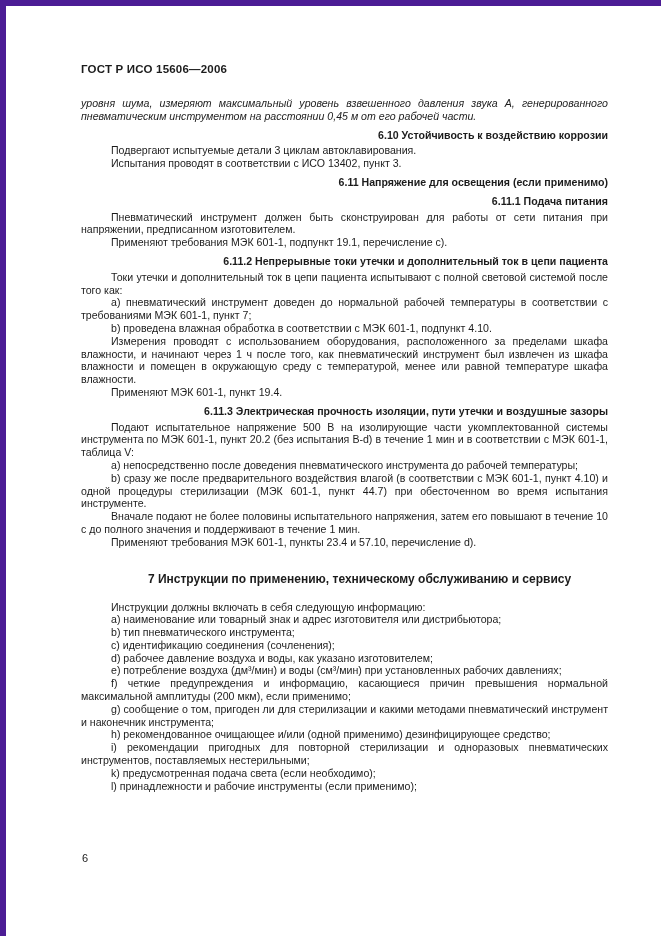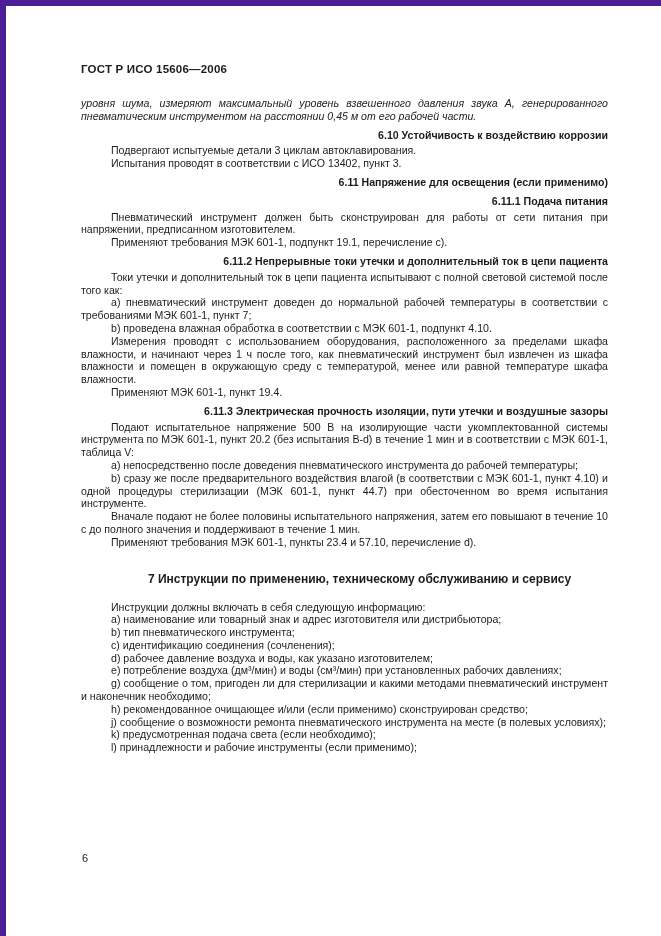"f) четкие предупреждения и информацию," p.para { html: none -> <p>f) четкие предупреждения и информацию, касающиеся причин превышения нормальной максимальной амплитуды (200 мкм), если применимо;</p> }
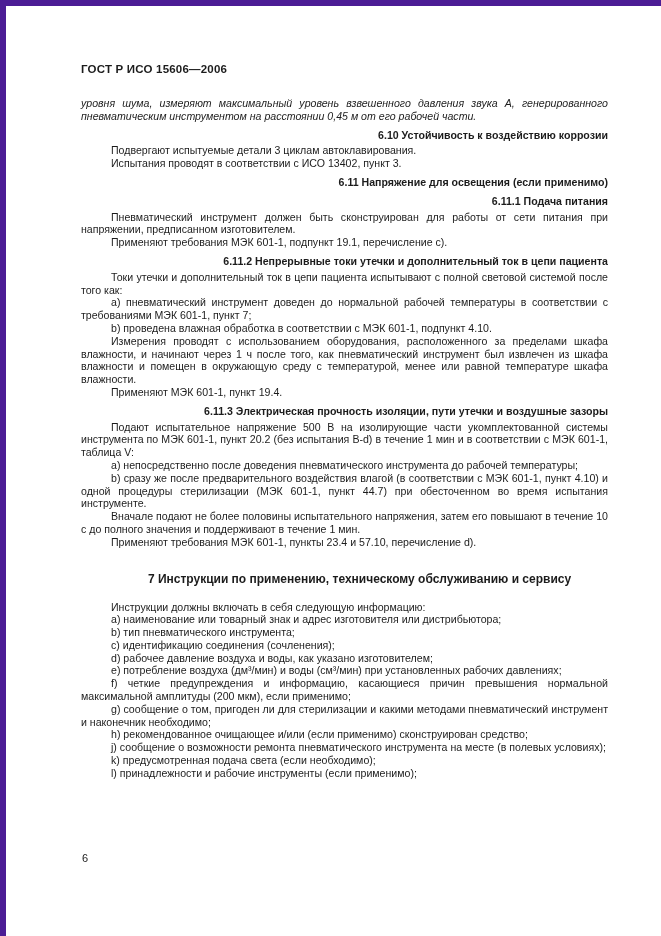"g) сообщение о том, пригоден" p.para { text: необходимо -> инструмента }
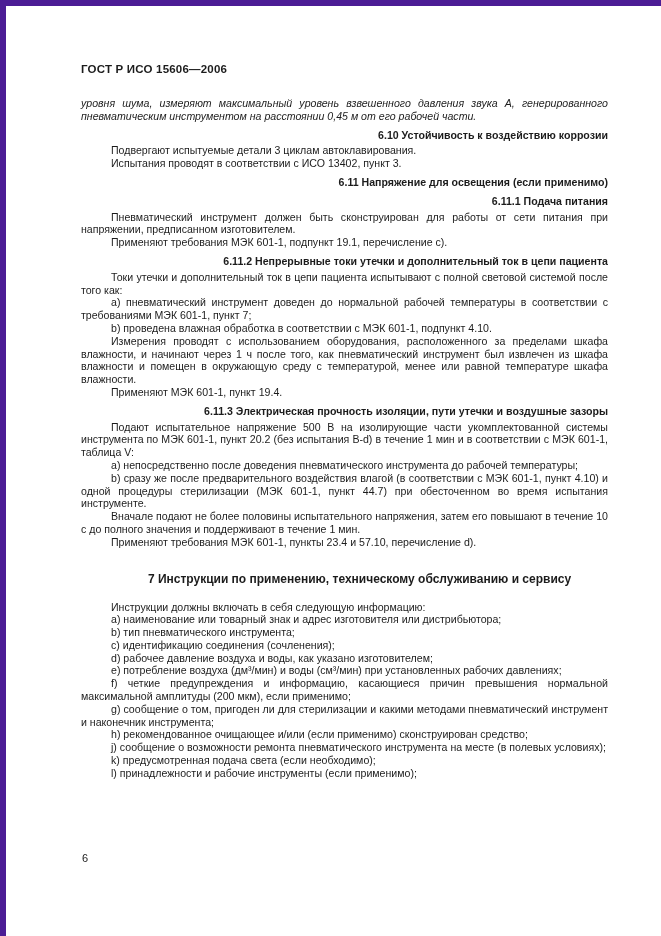"h) рекомендованное очищающее и/или (если" p.para { text: если применимо) сконструирован -> одной применимо) дезинфицирующее }
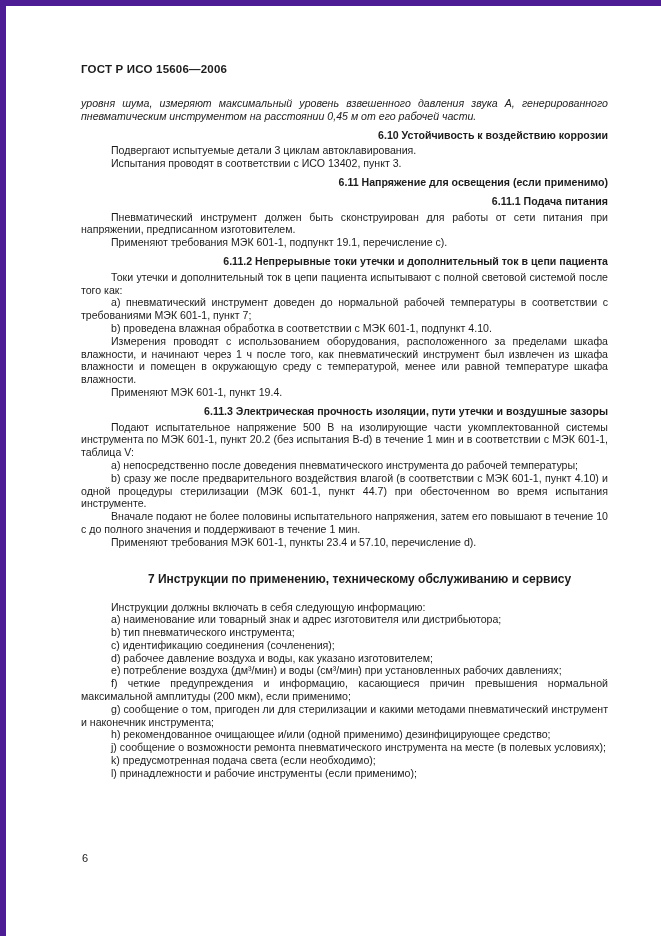"i) рекомендации пригодных для повторной" p.para { html: none -> <p>i) рекомендации пригодных для повторной стерилизации и одноразовых пневматических инструментов, поставляемых нестерильными;</p> }
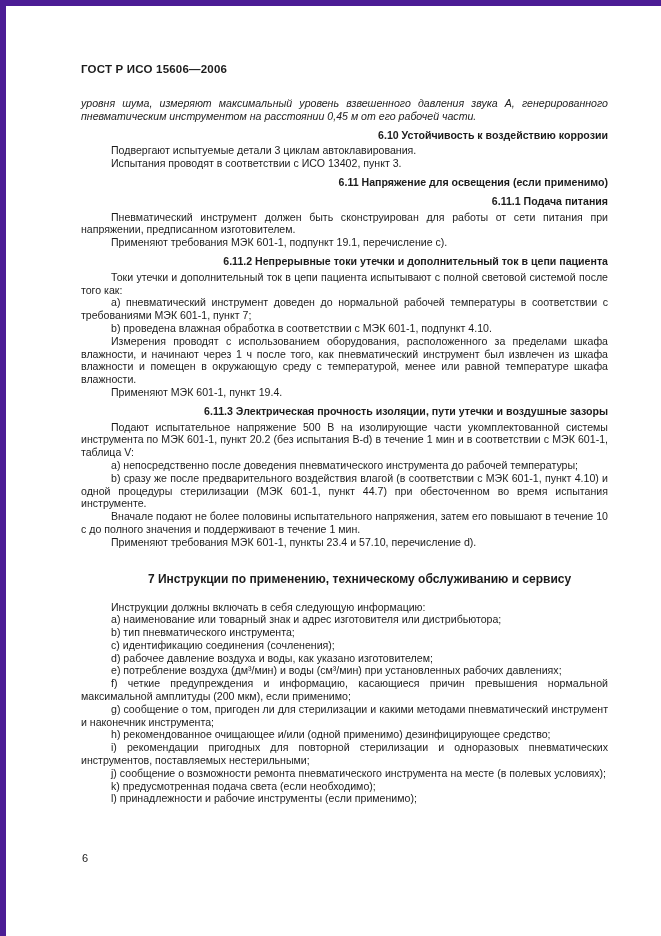"j) сообщение о возможности ремонта" p.para { html: <p>j) сообщение о возможности ремонта пневматического инструмента на месте (в полевых условиях);</p> -> none }
